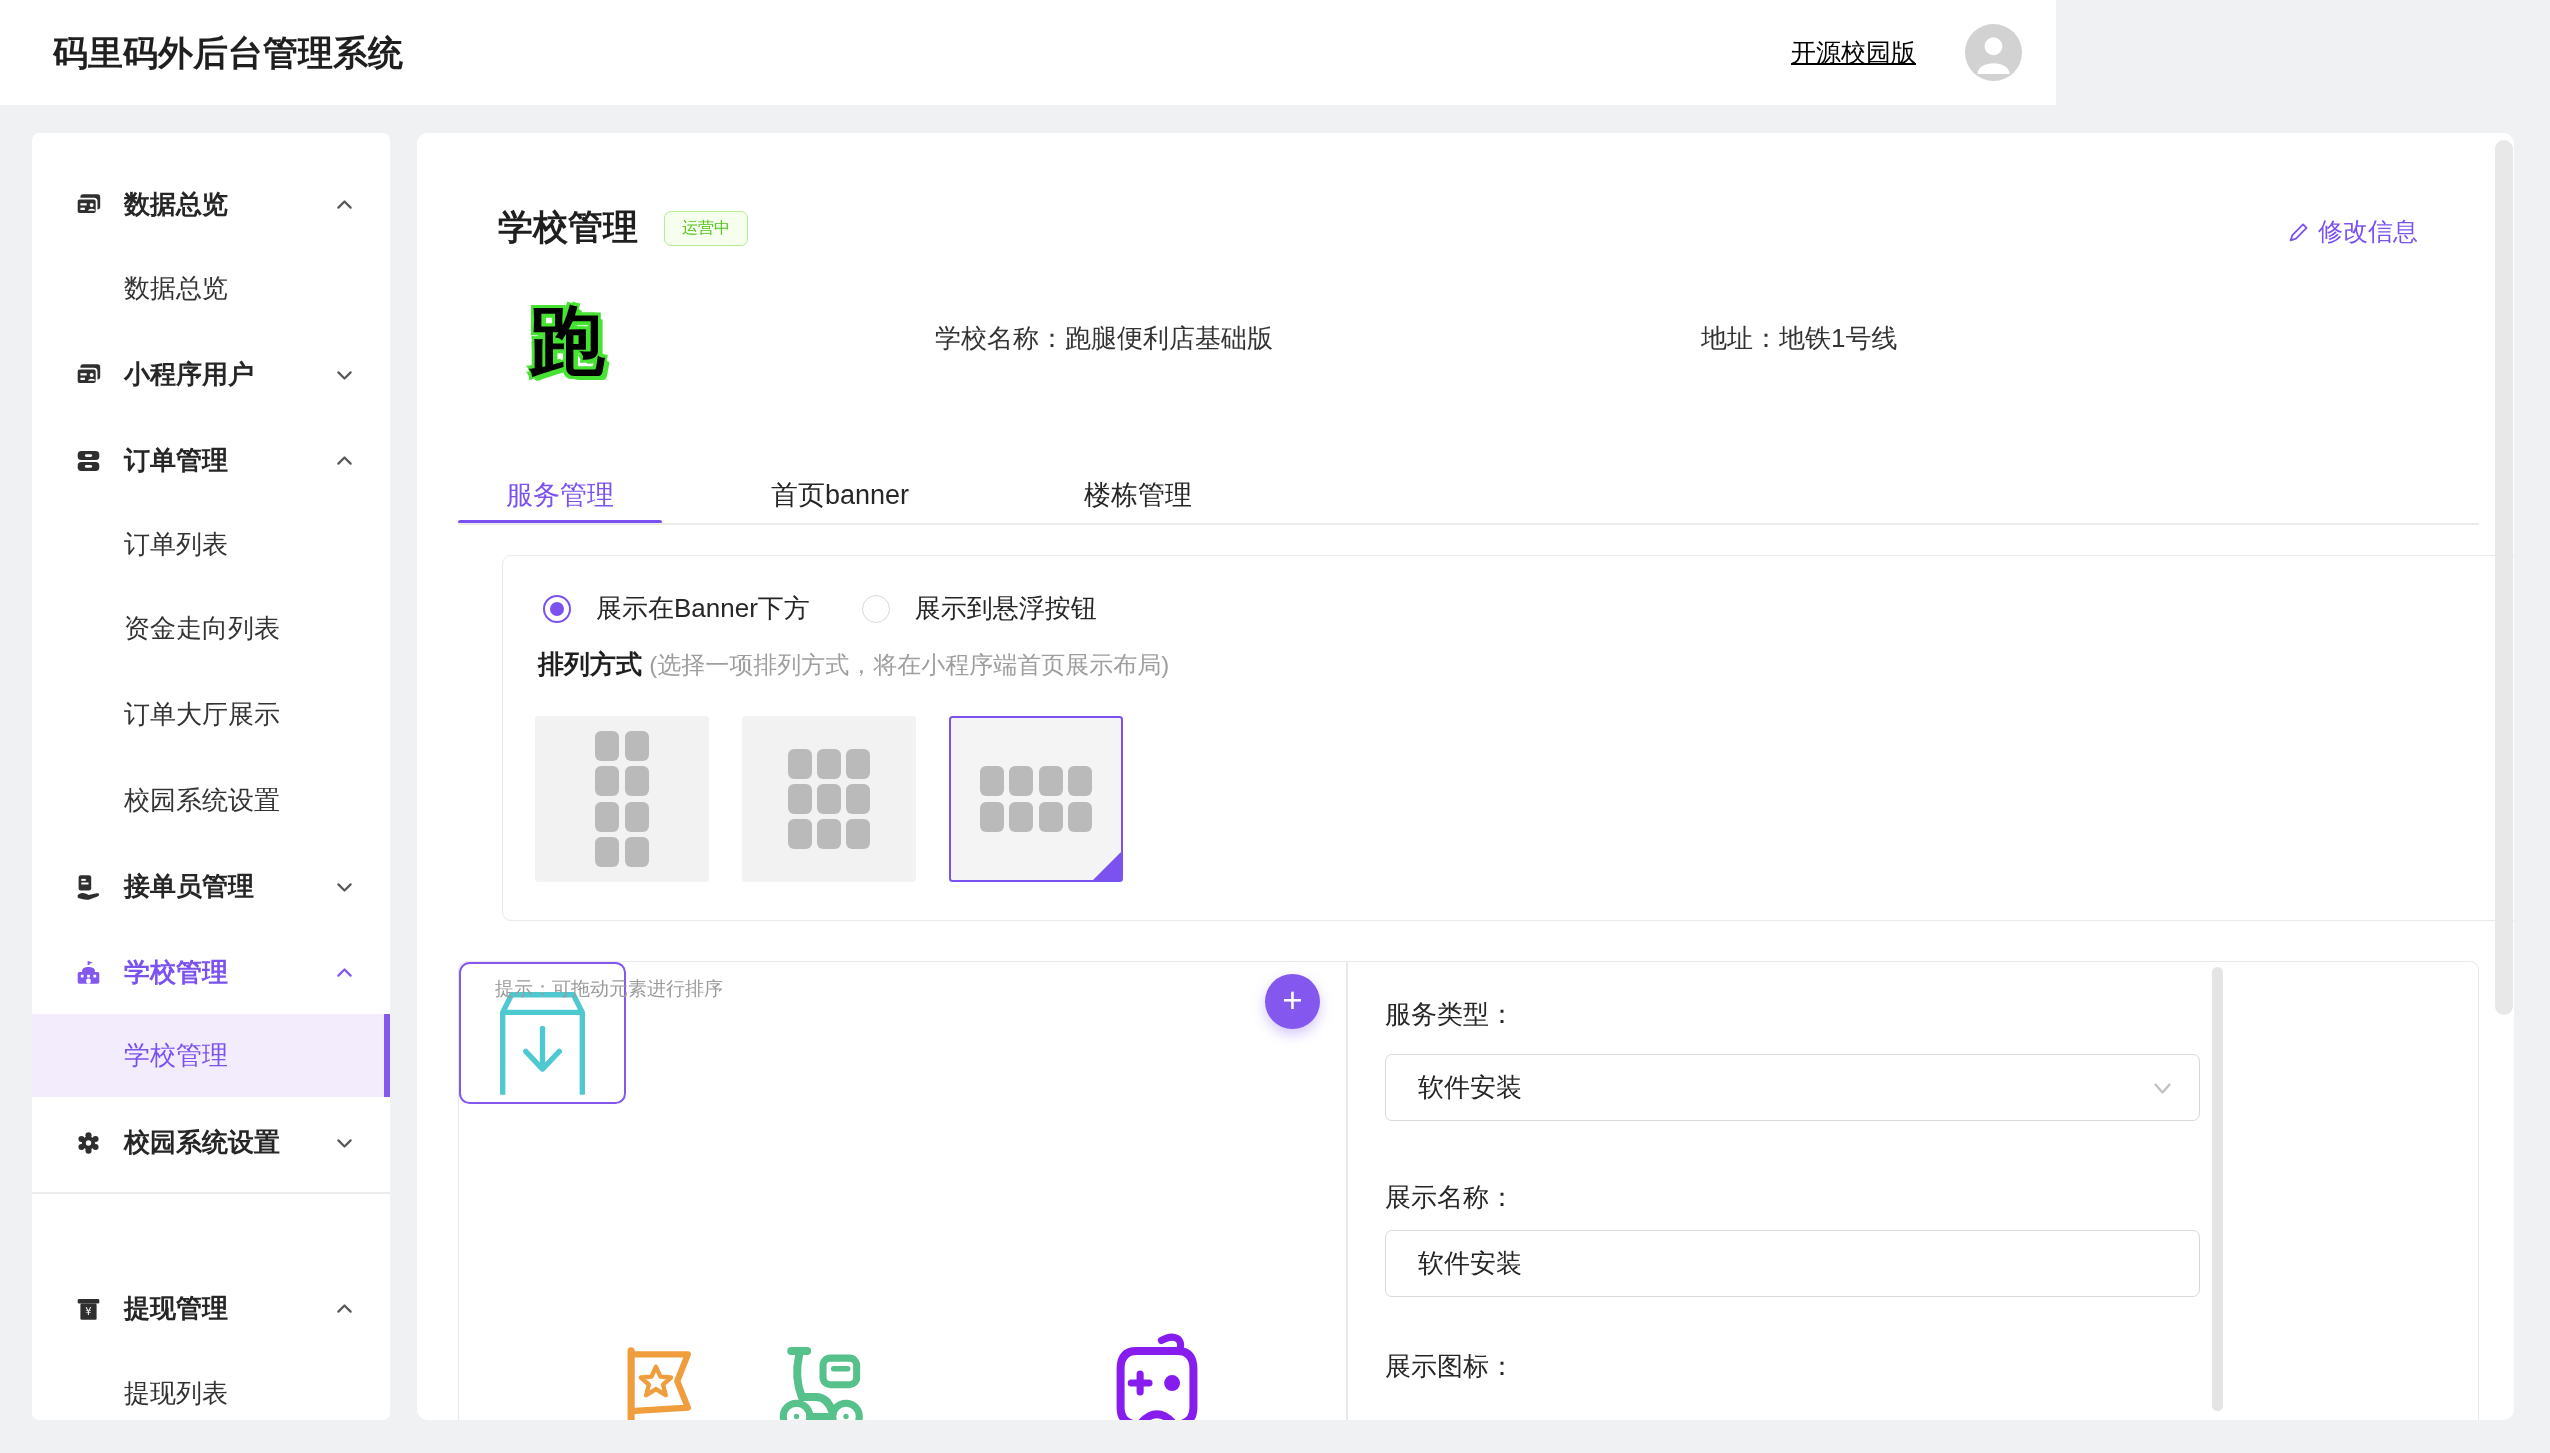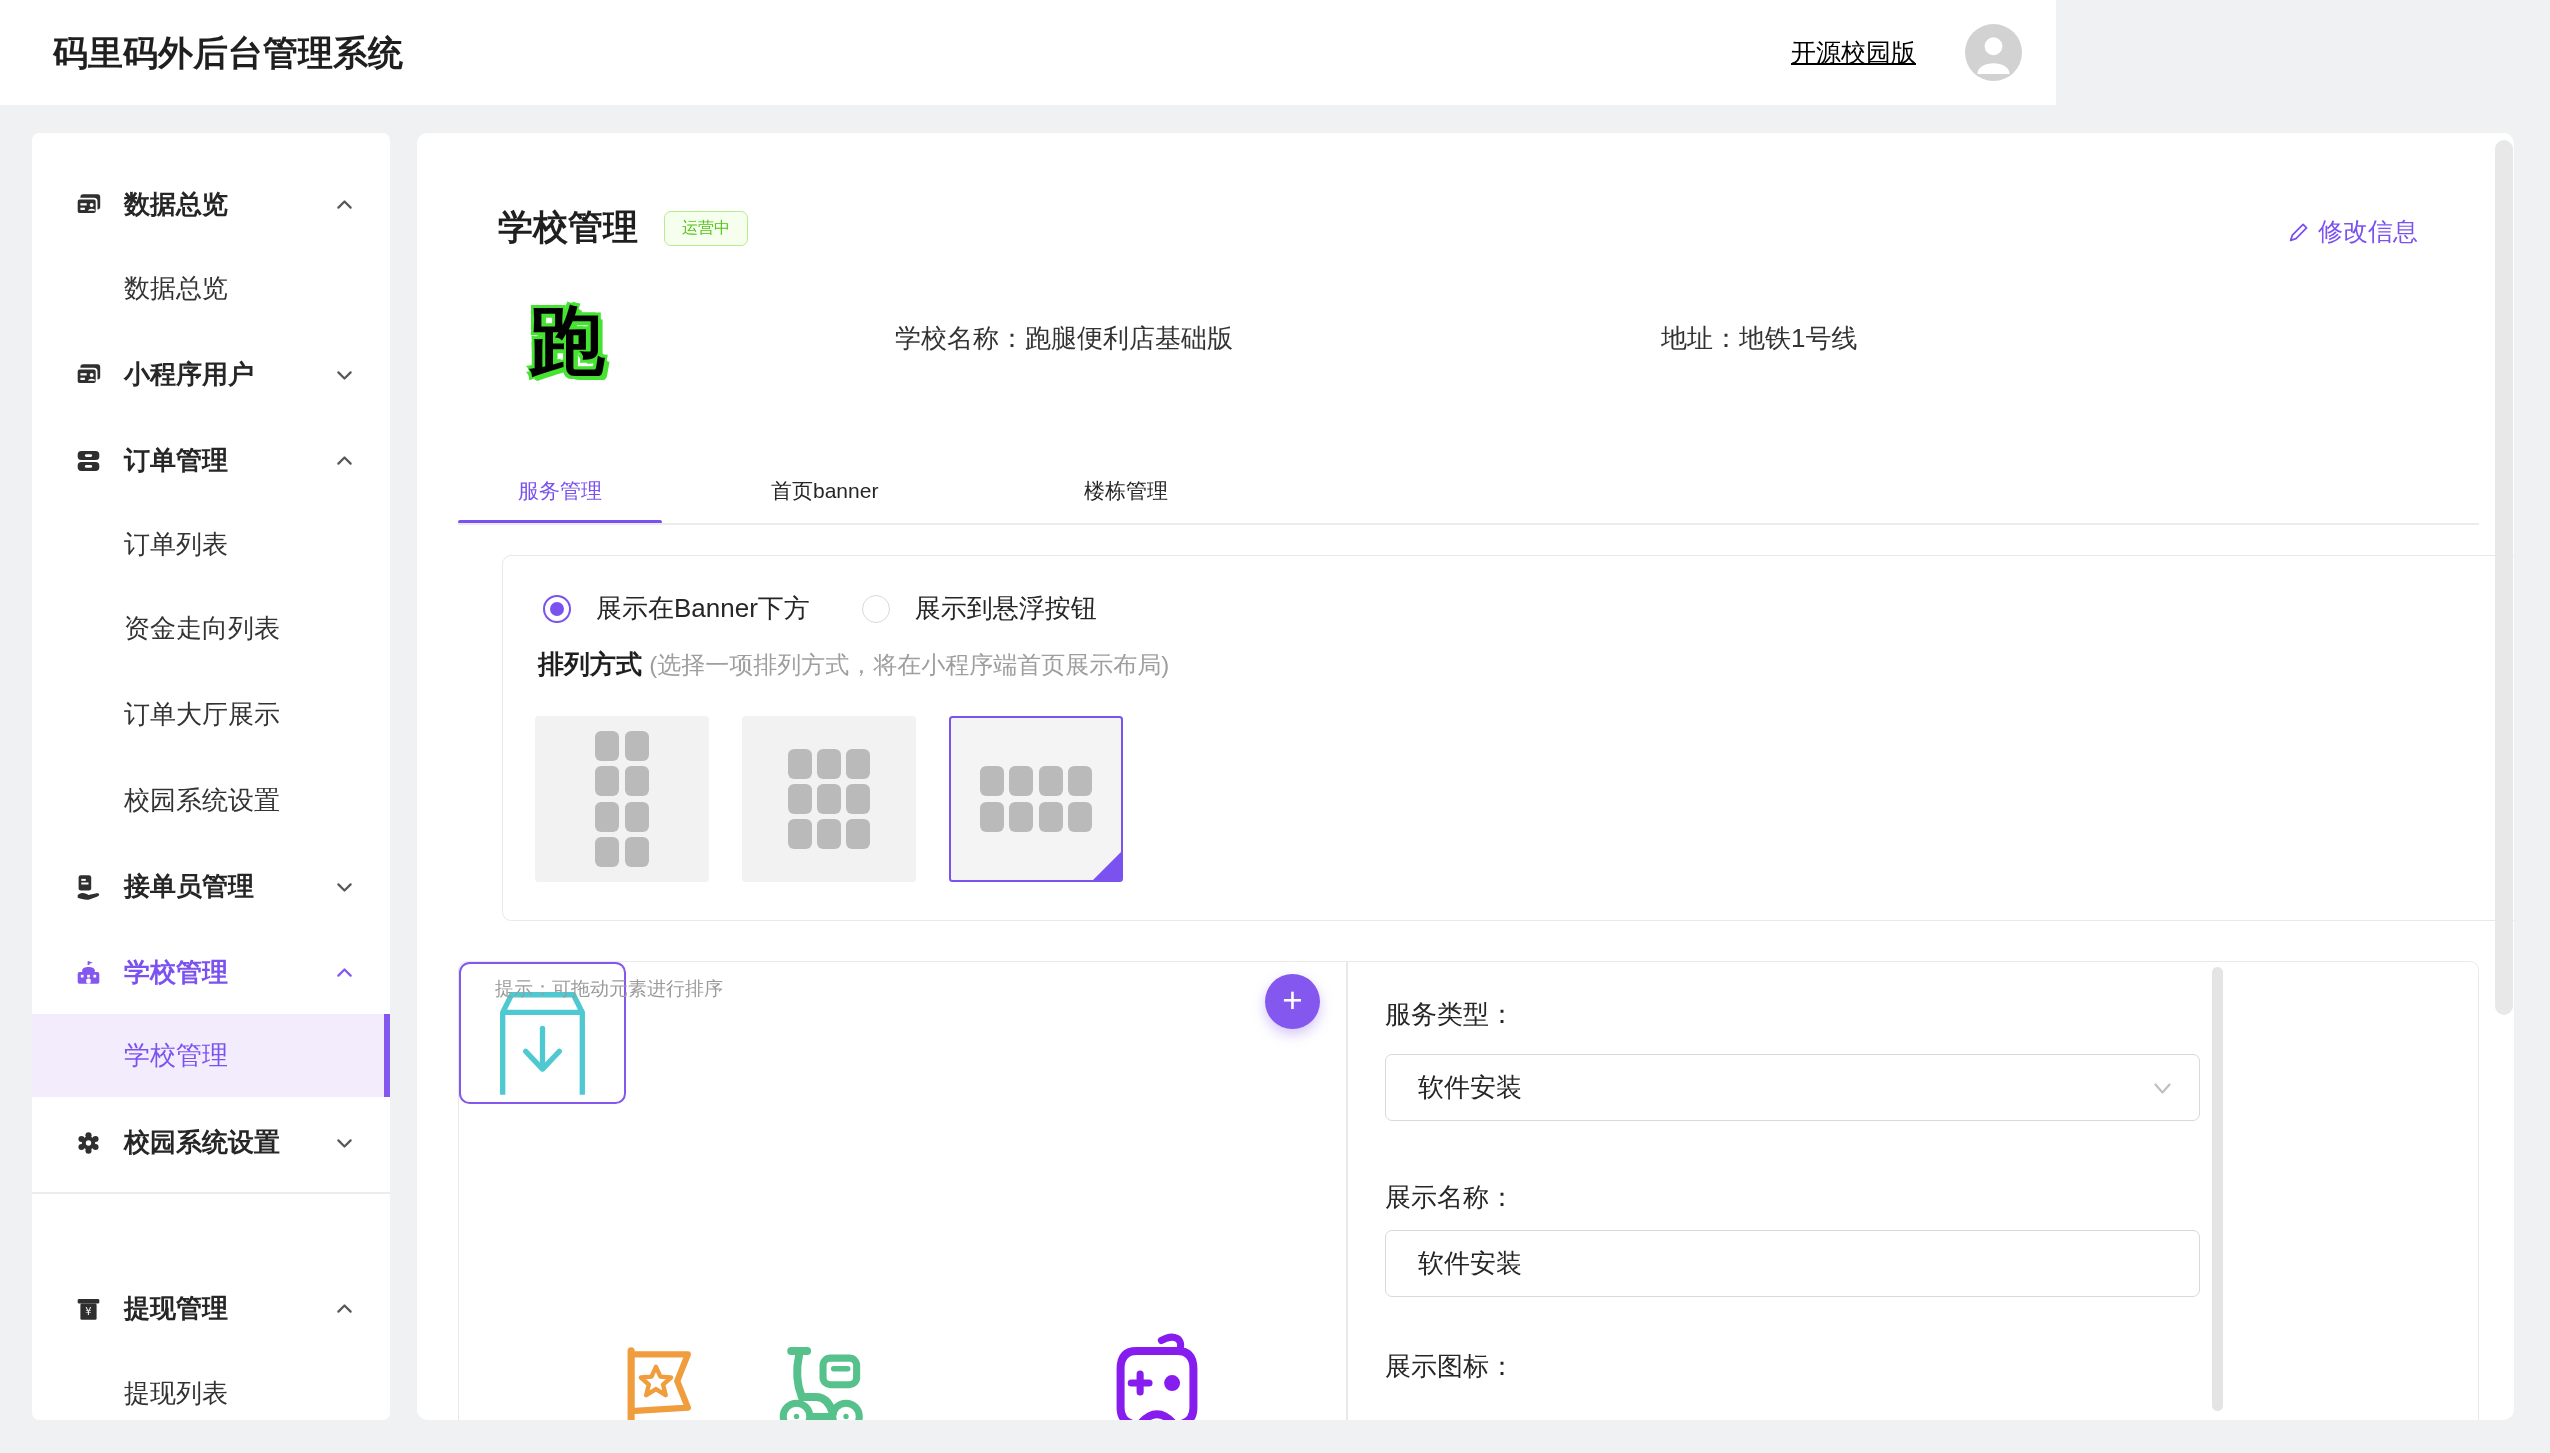"学校名称：跑腿便利店基础版" .info-item { margin-left: none -> 40px }
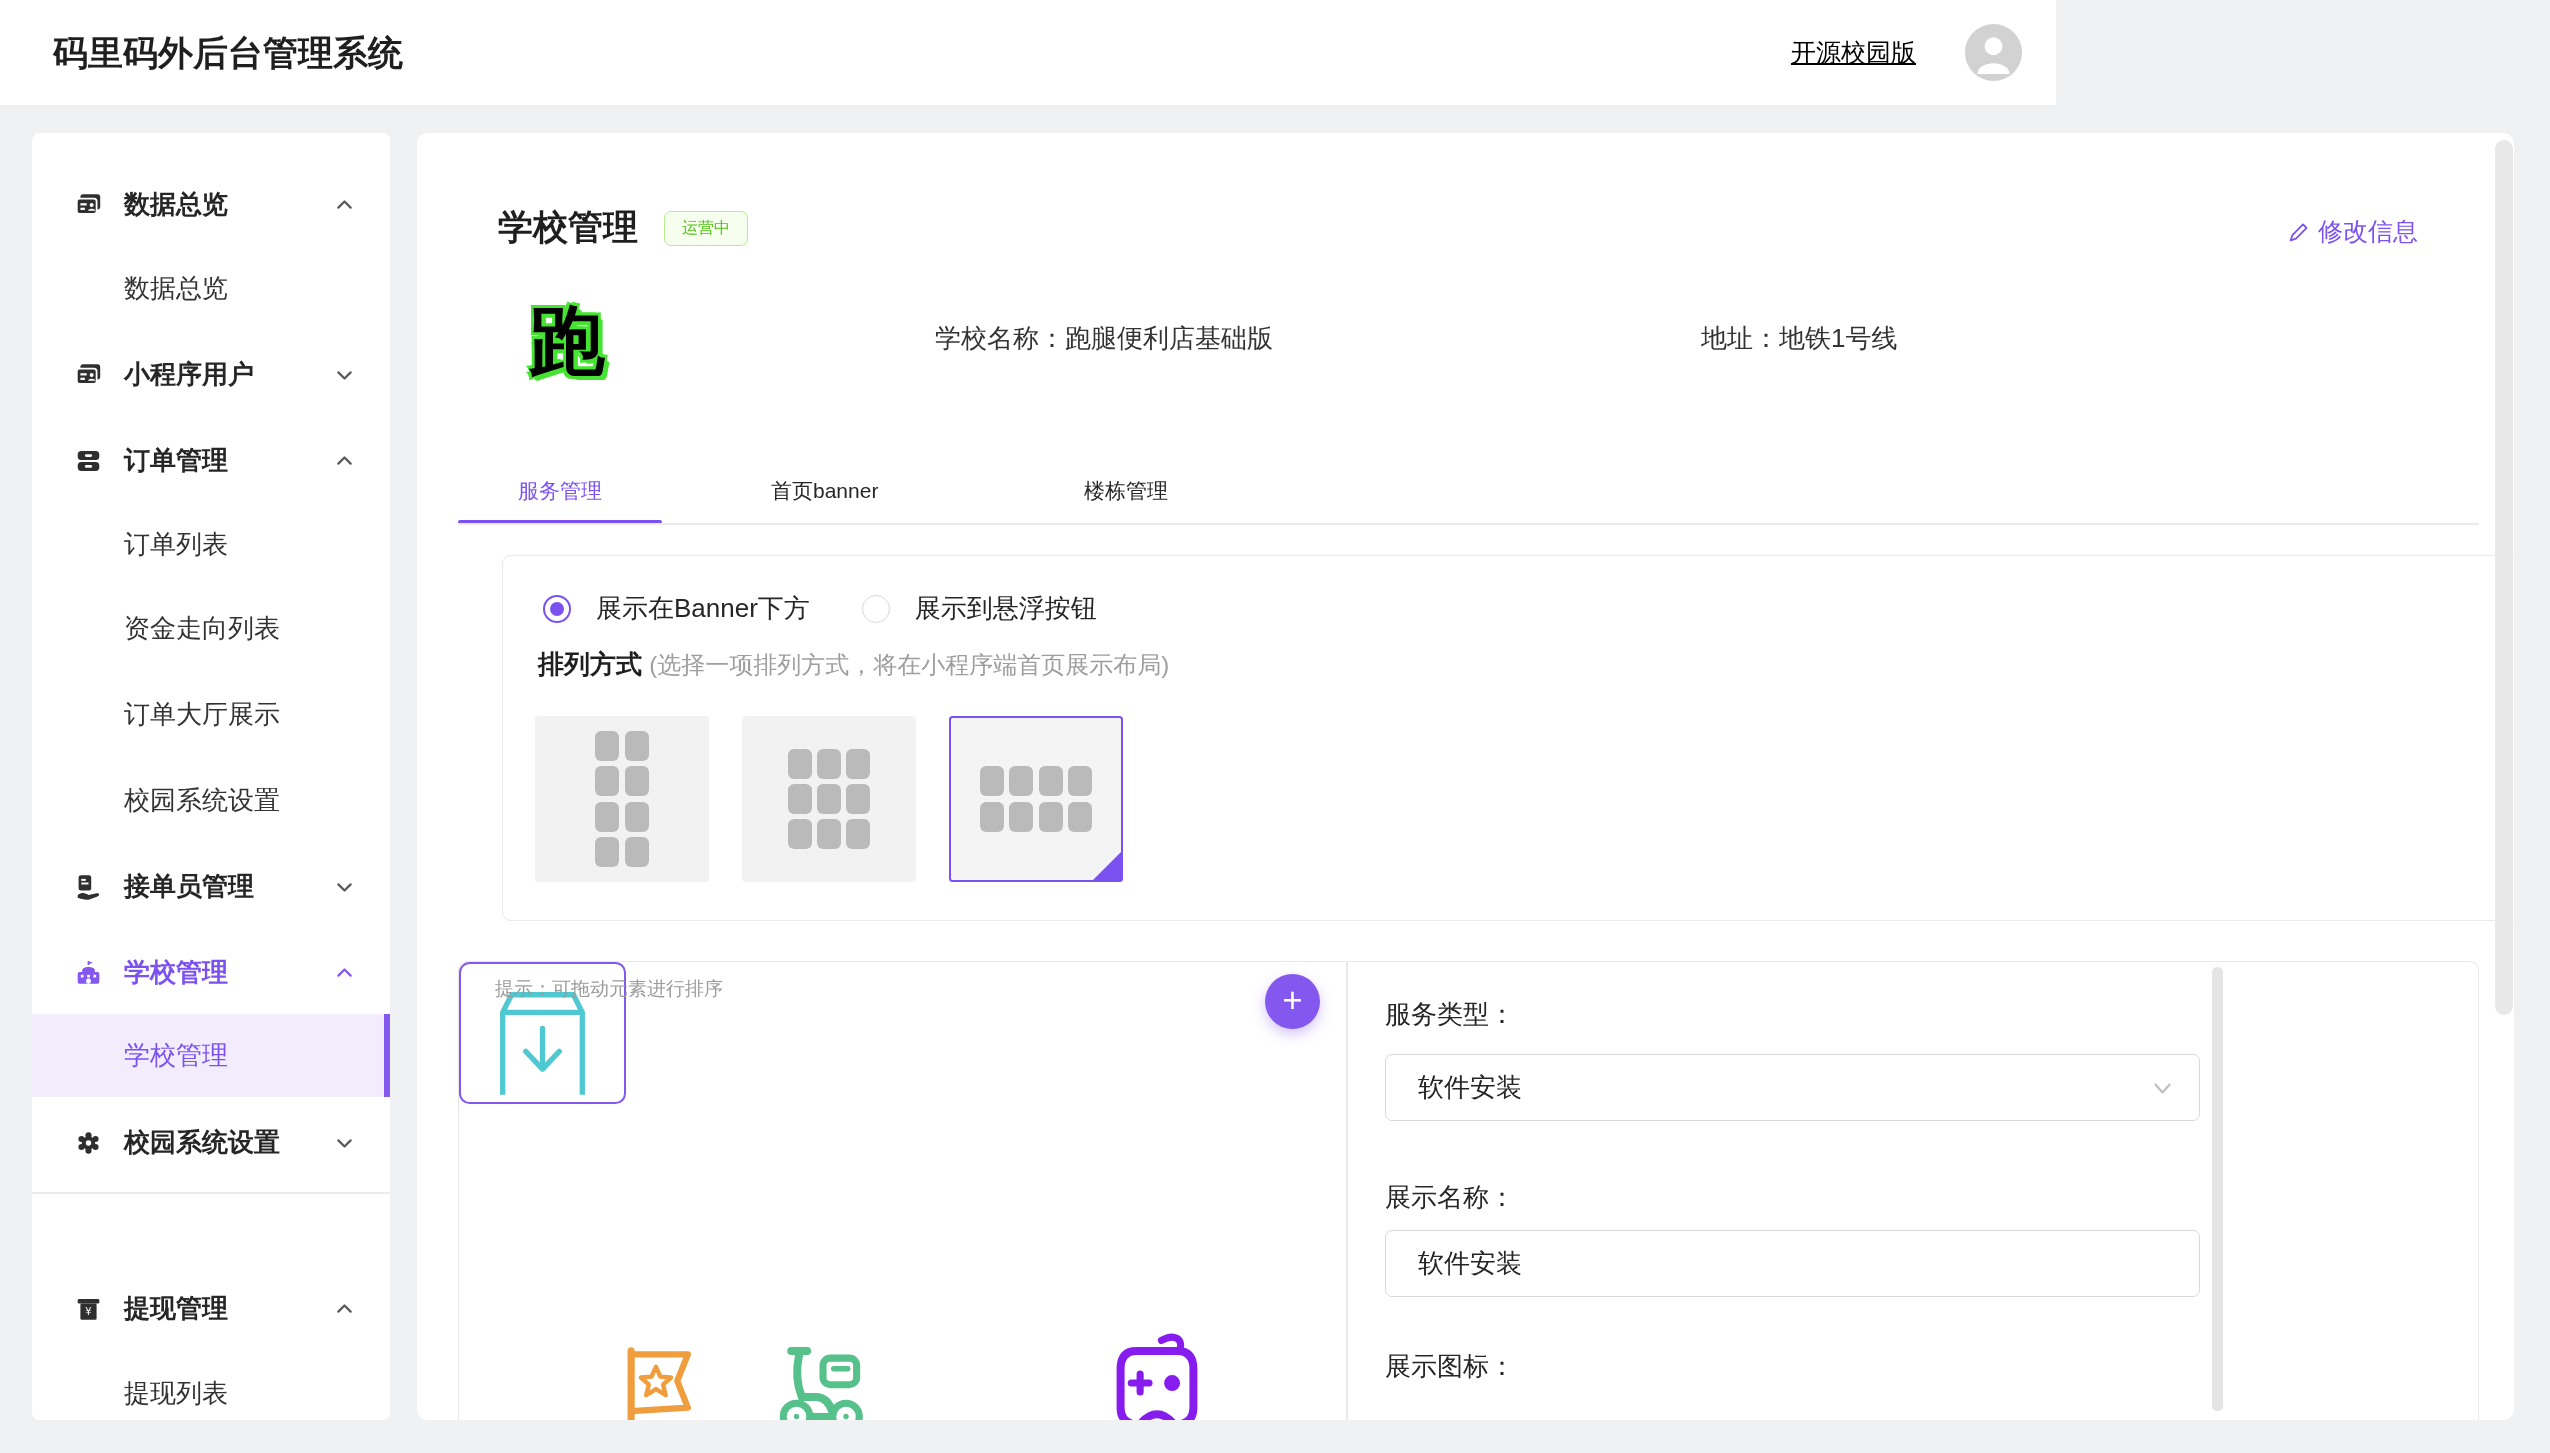"服务管理" .tab { font-size: 21px -> 27px }
